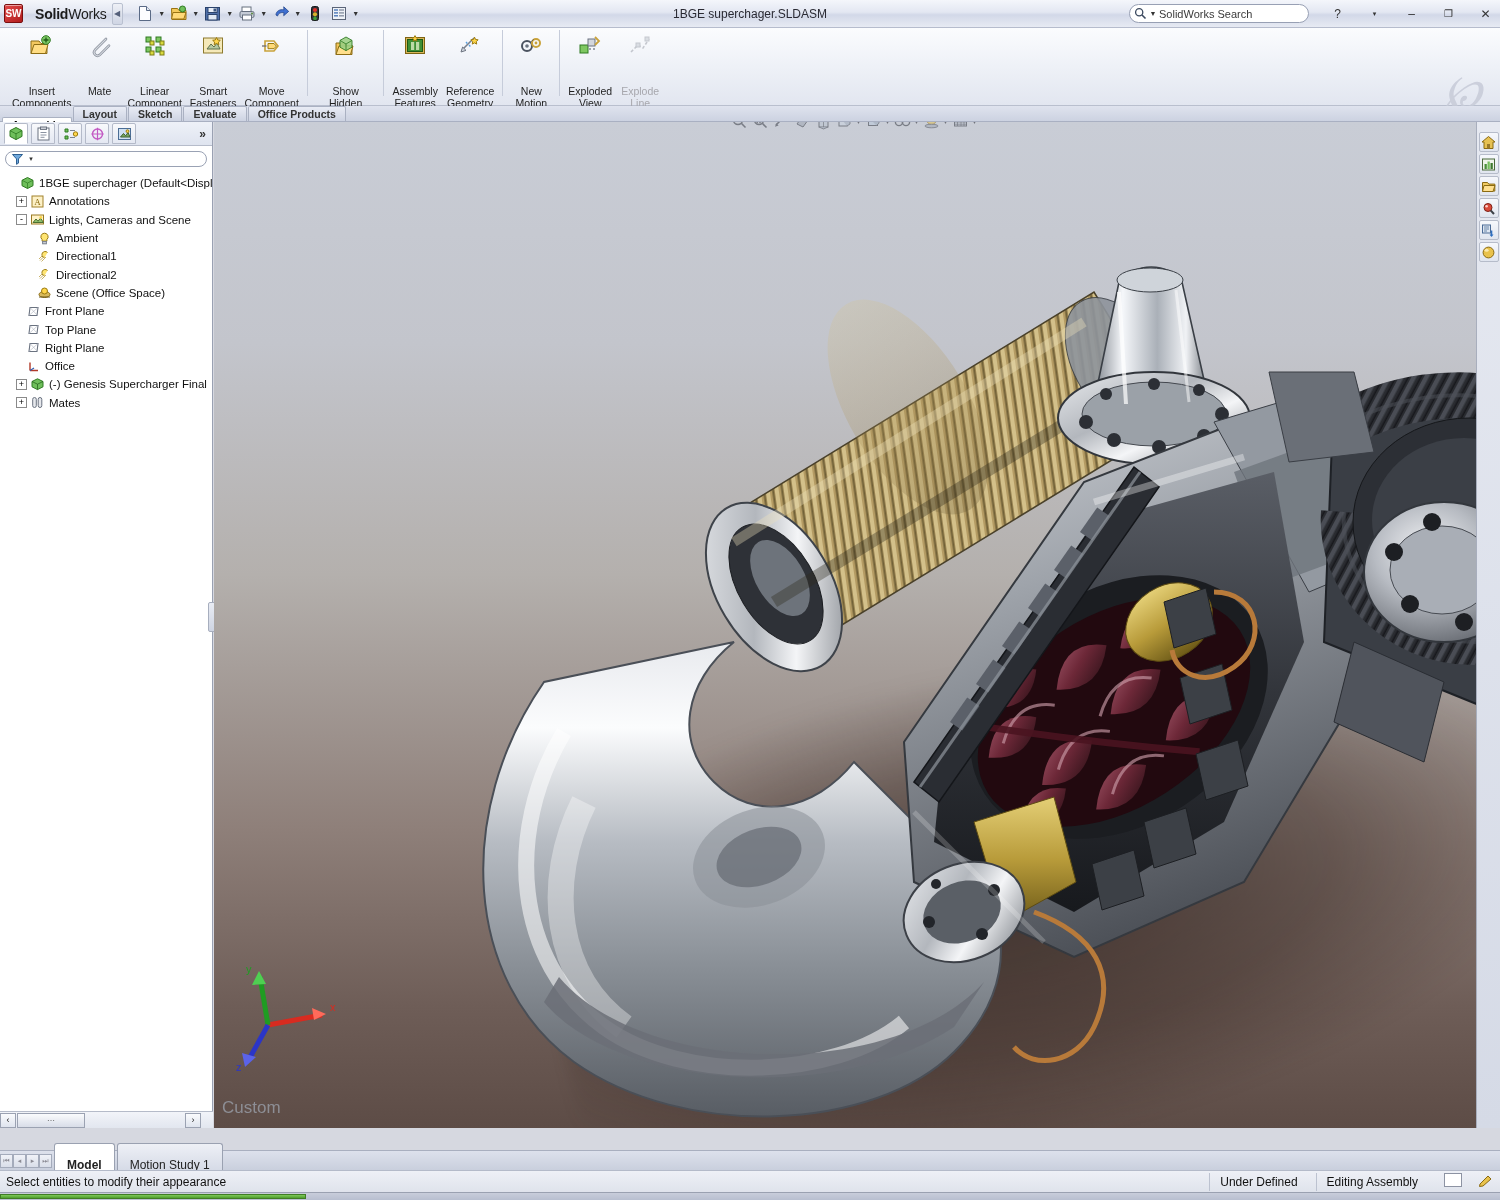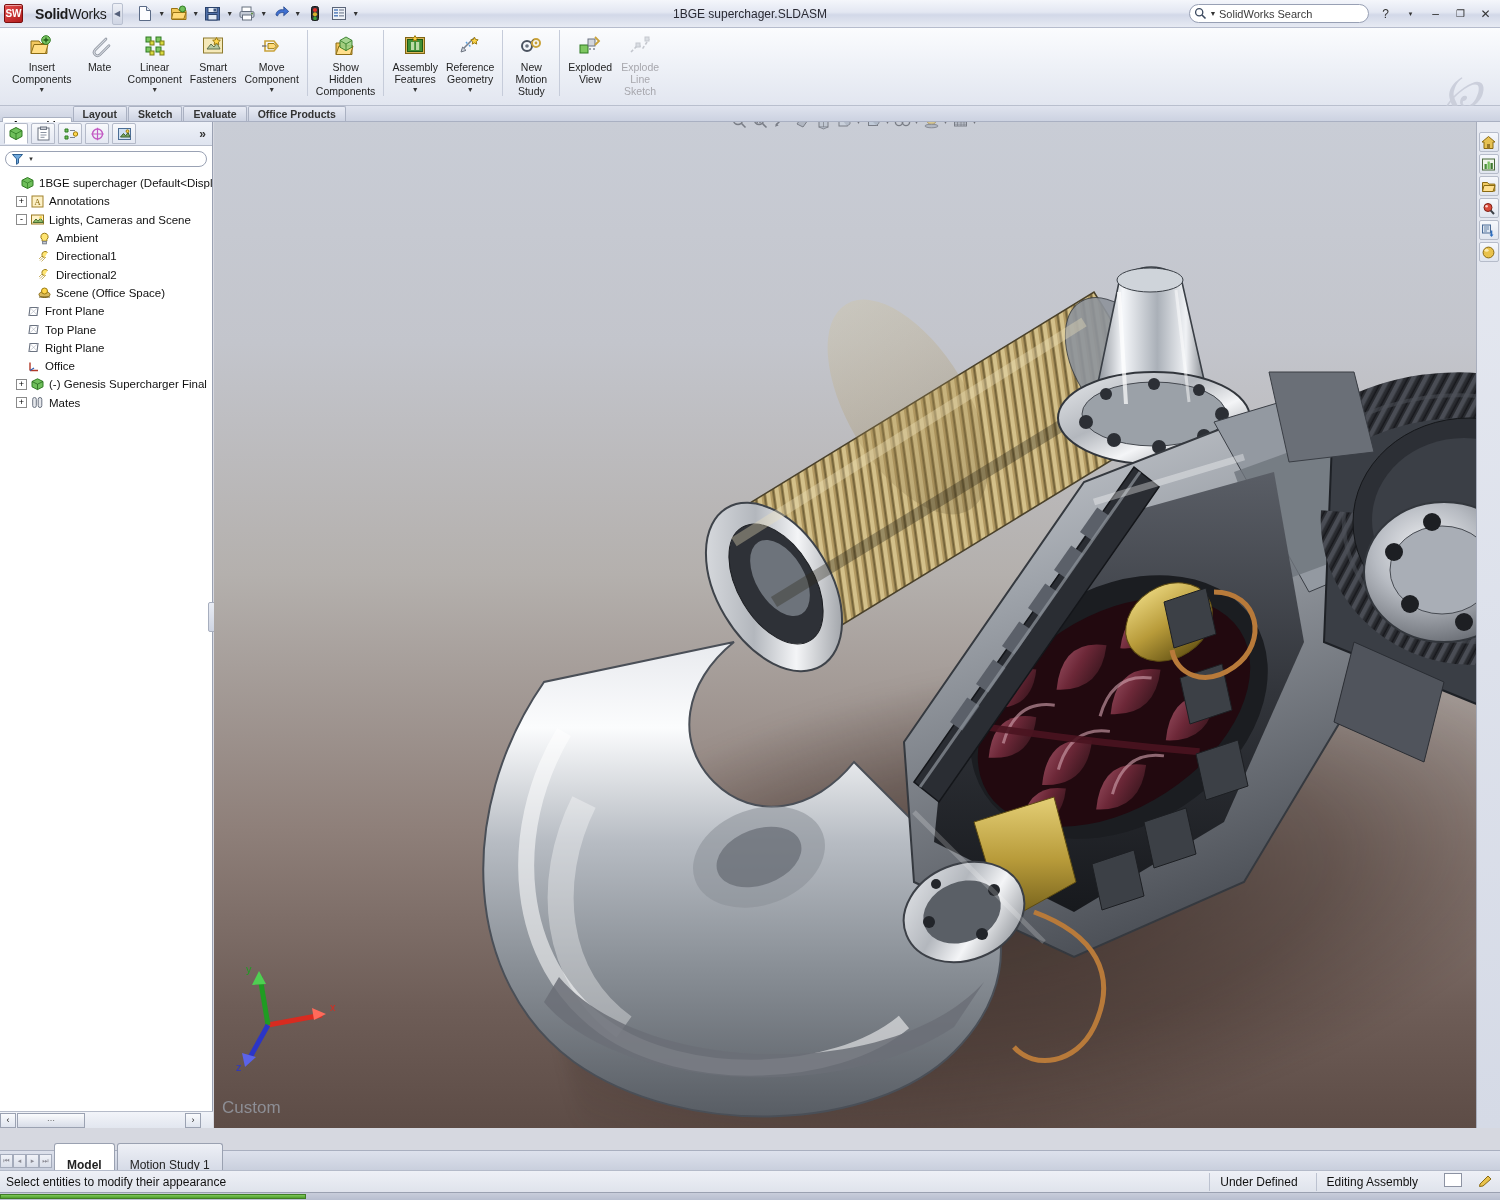"SolidWorks Search" .title-right { gap: 8px -> 20px }
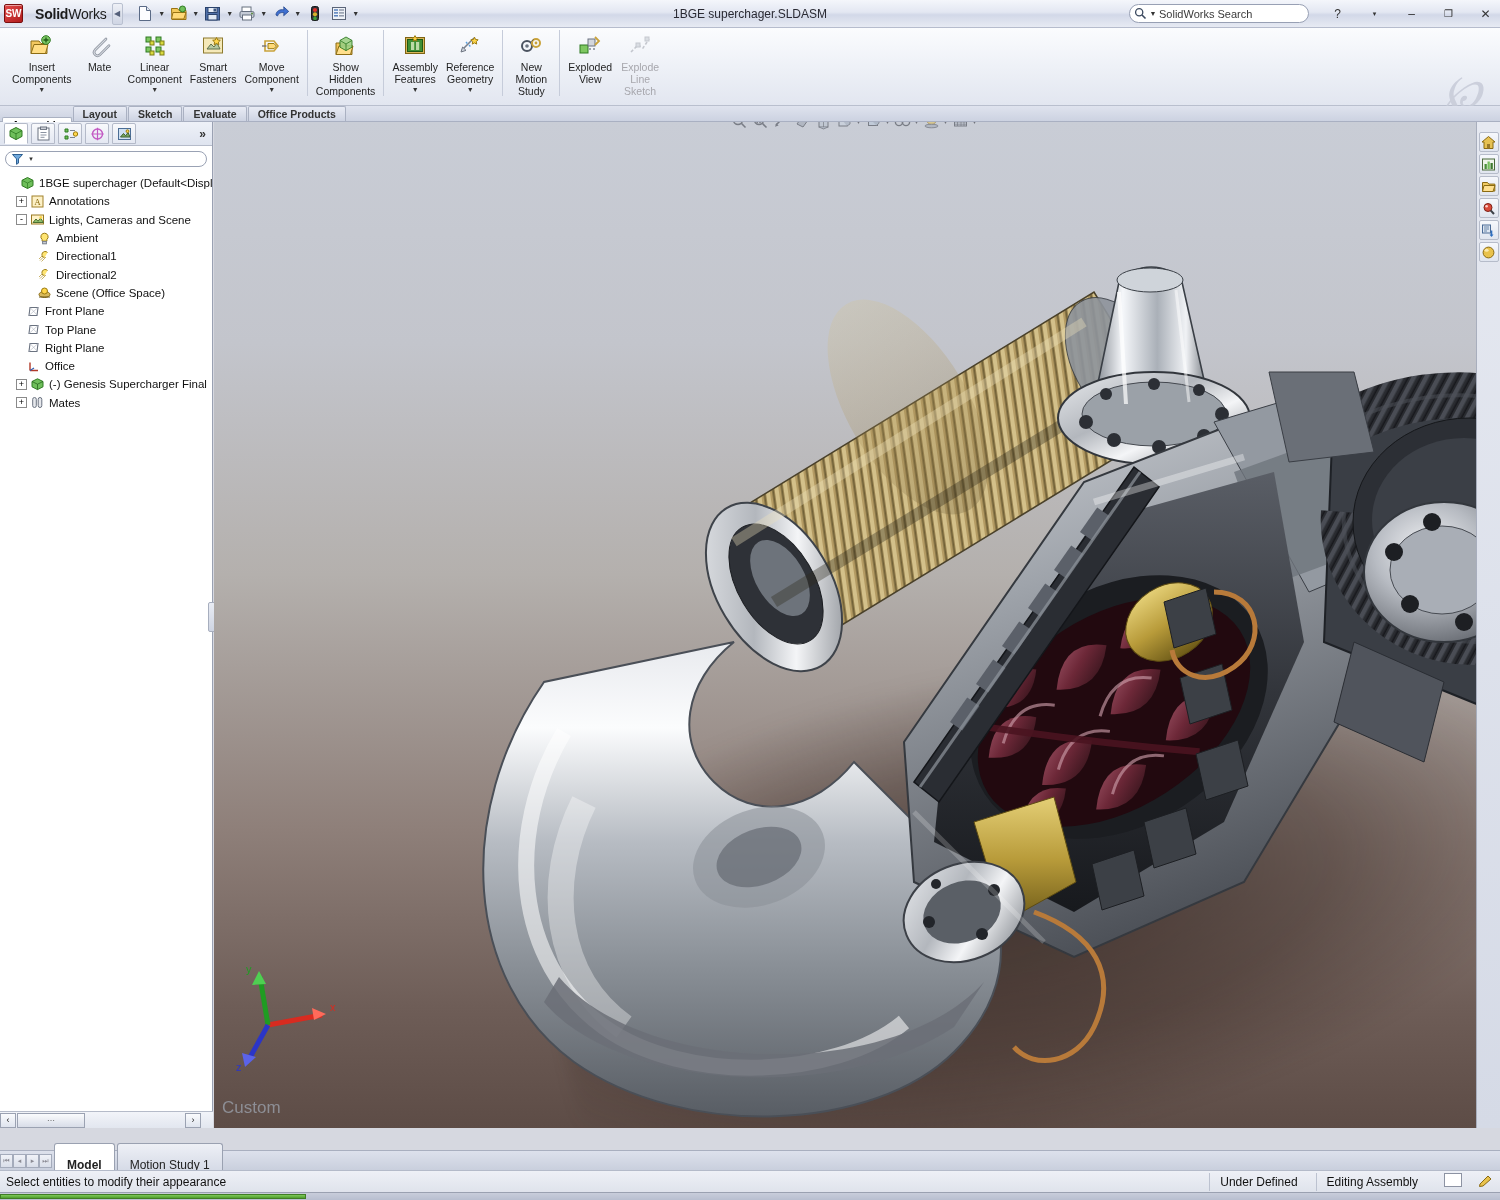"Insert" .rb-item { gap: none -> 24px }
